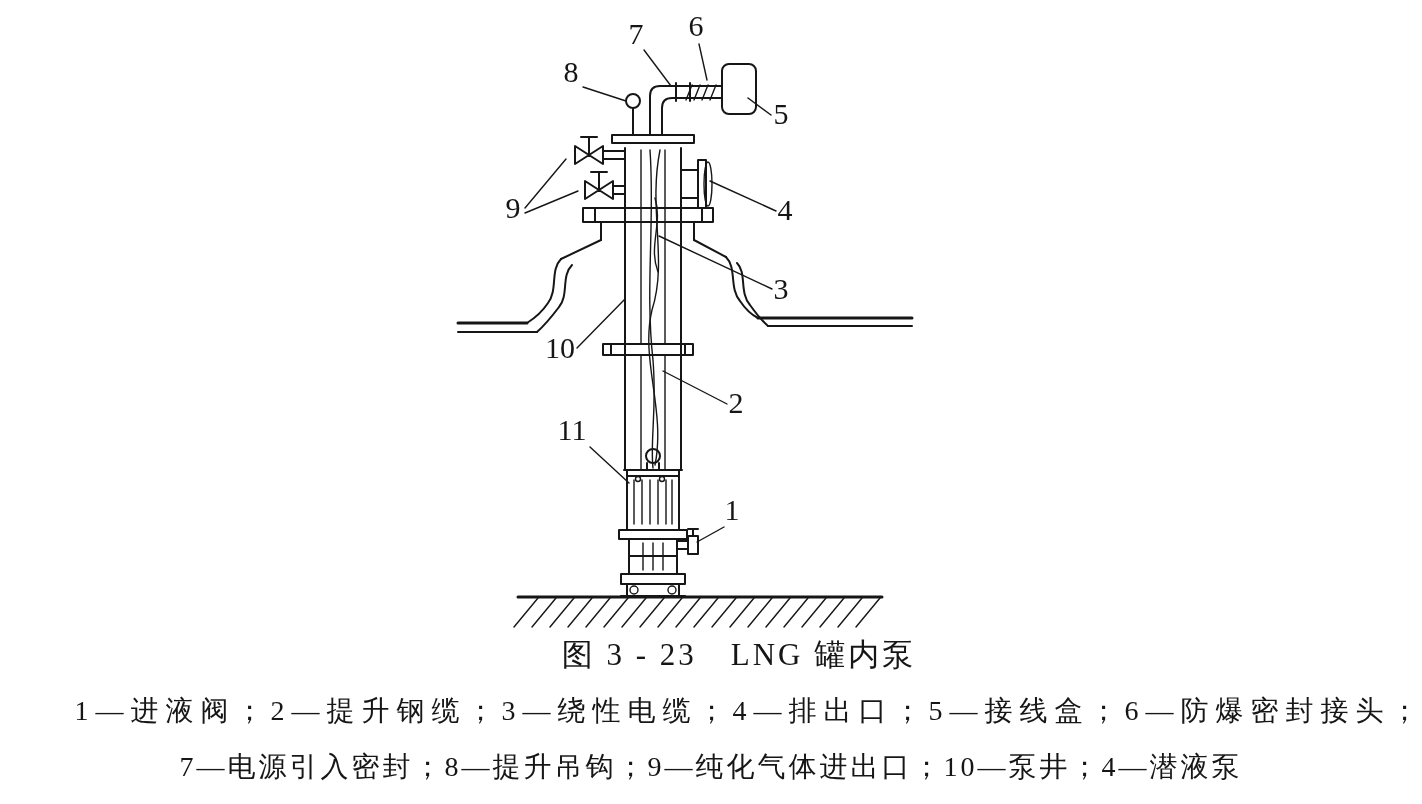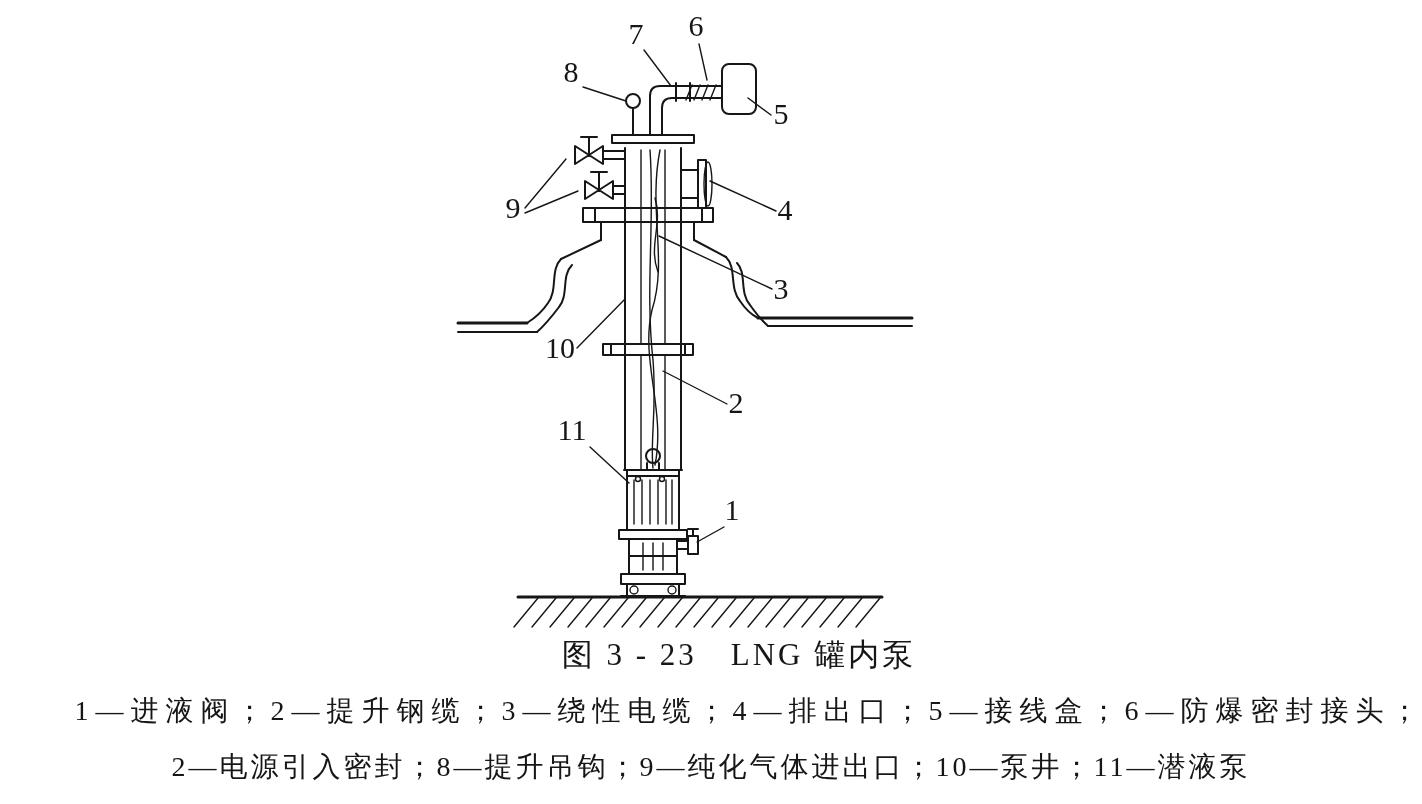"2—电源引入密封；8—提升吊钩；9—纯化气体进出口；10—泵井；11—潜液泵" div.legend-line2 { text: 2—电源引入密封；8—提升吊钩；9—纯化气体进出口；10—泵井；11 -> 7—电源引入密封；8—提升吊钩；9—纯化气体进出口；10—泵井；4 }
